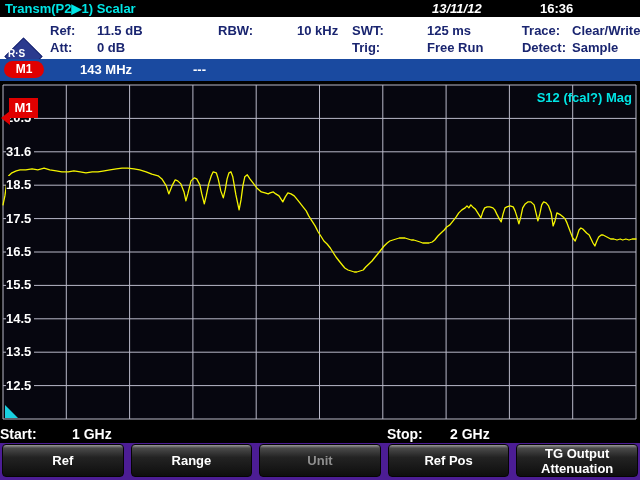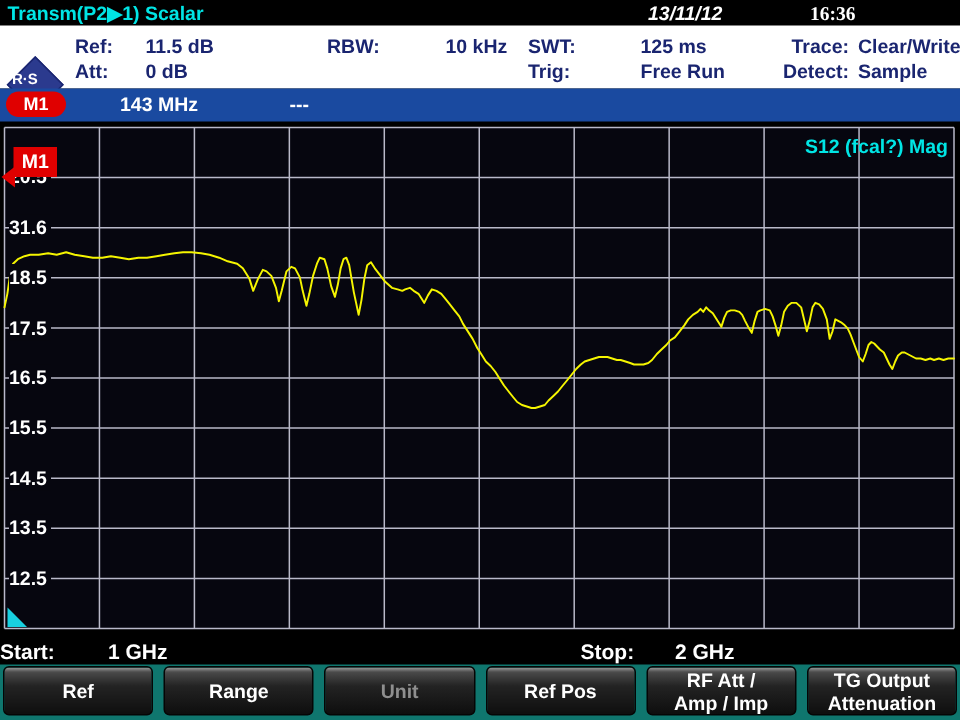"16:36" .time { font-family: Liberation Serif, serif -> none }
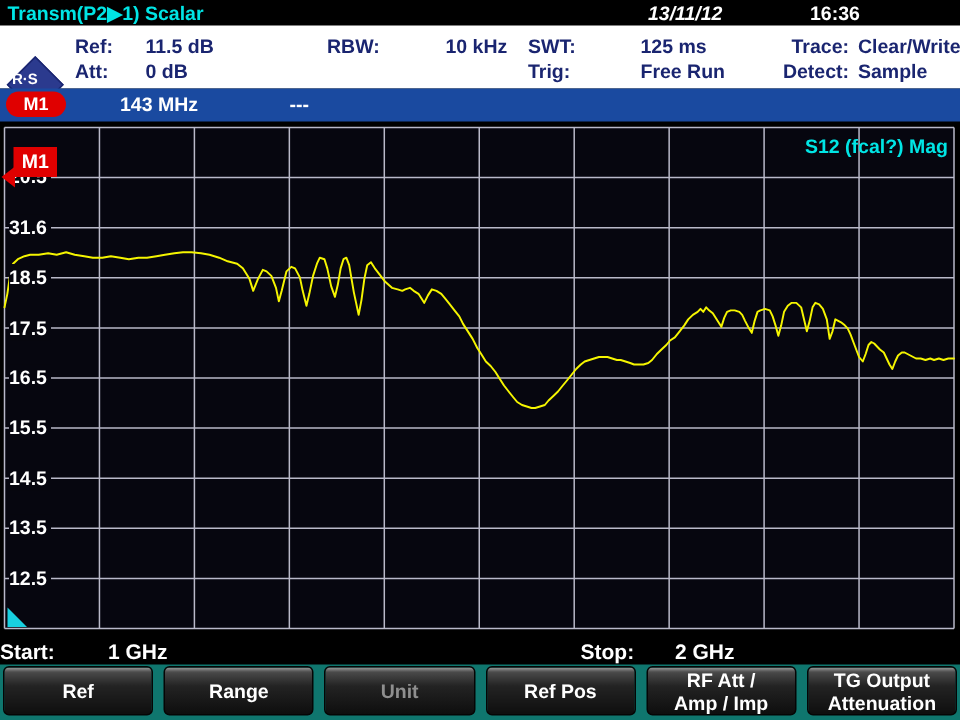"Trace:" span.hlabel { text-align: right -> center }
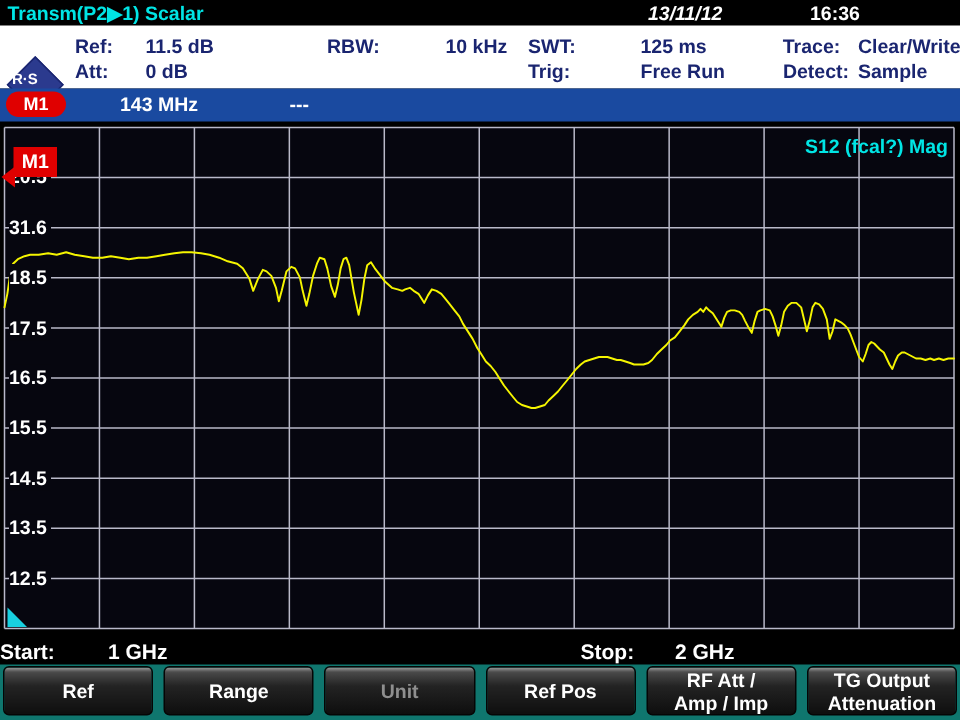"Ref" .softkeys { background: #0f766e -> #4c1d95 }
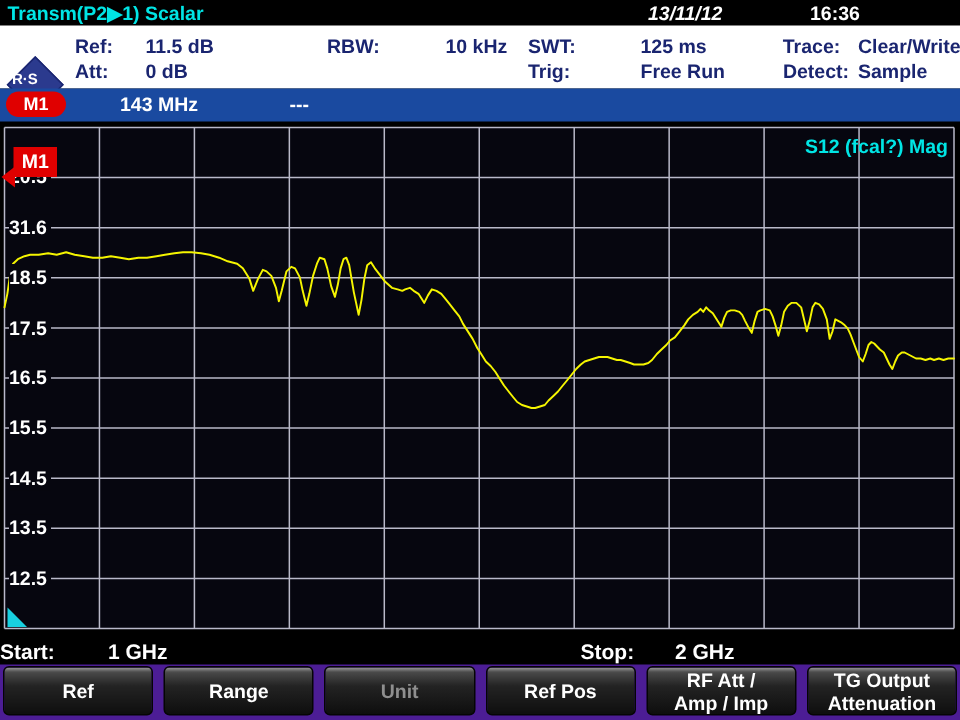"RF Att /" div.softkey { html: <div> <div>RF Att /</div> <div>Amp / Imp</div> </div> -> none }
